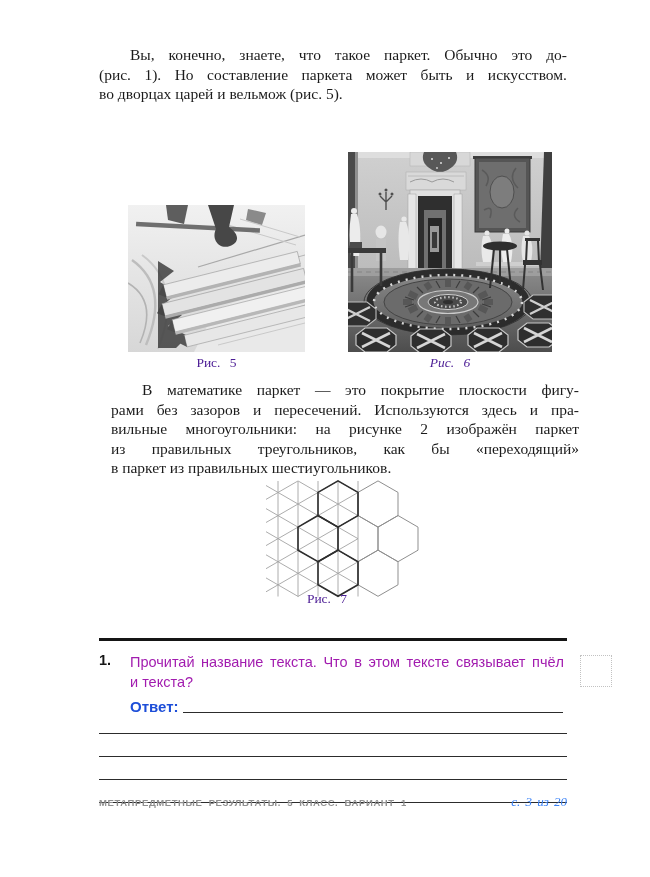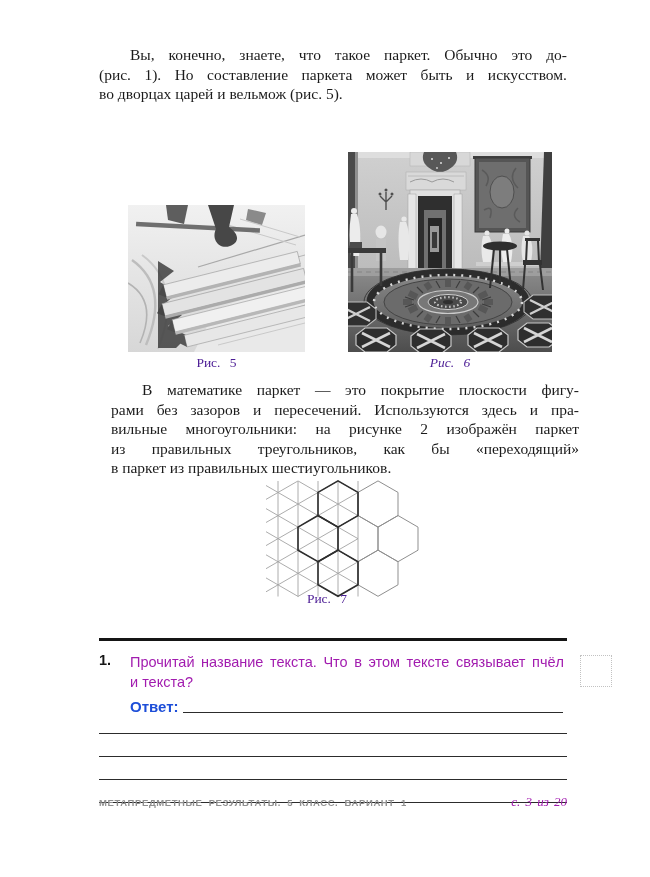"с. 3 из 20" .footer-right { color: #a21caf -> #3b82f6 }
